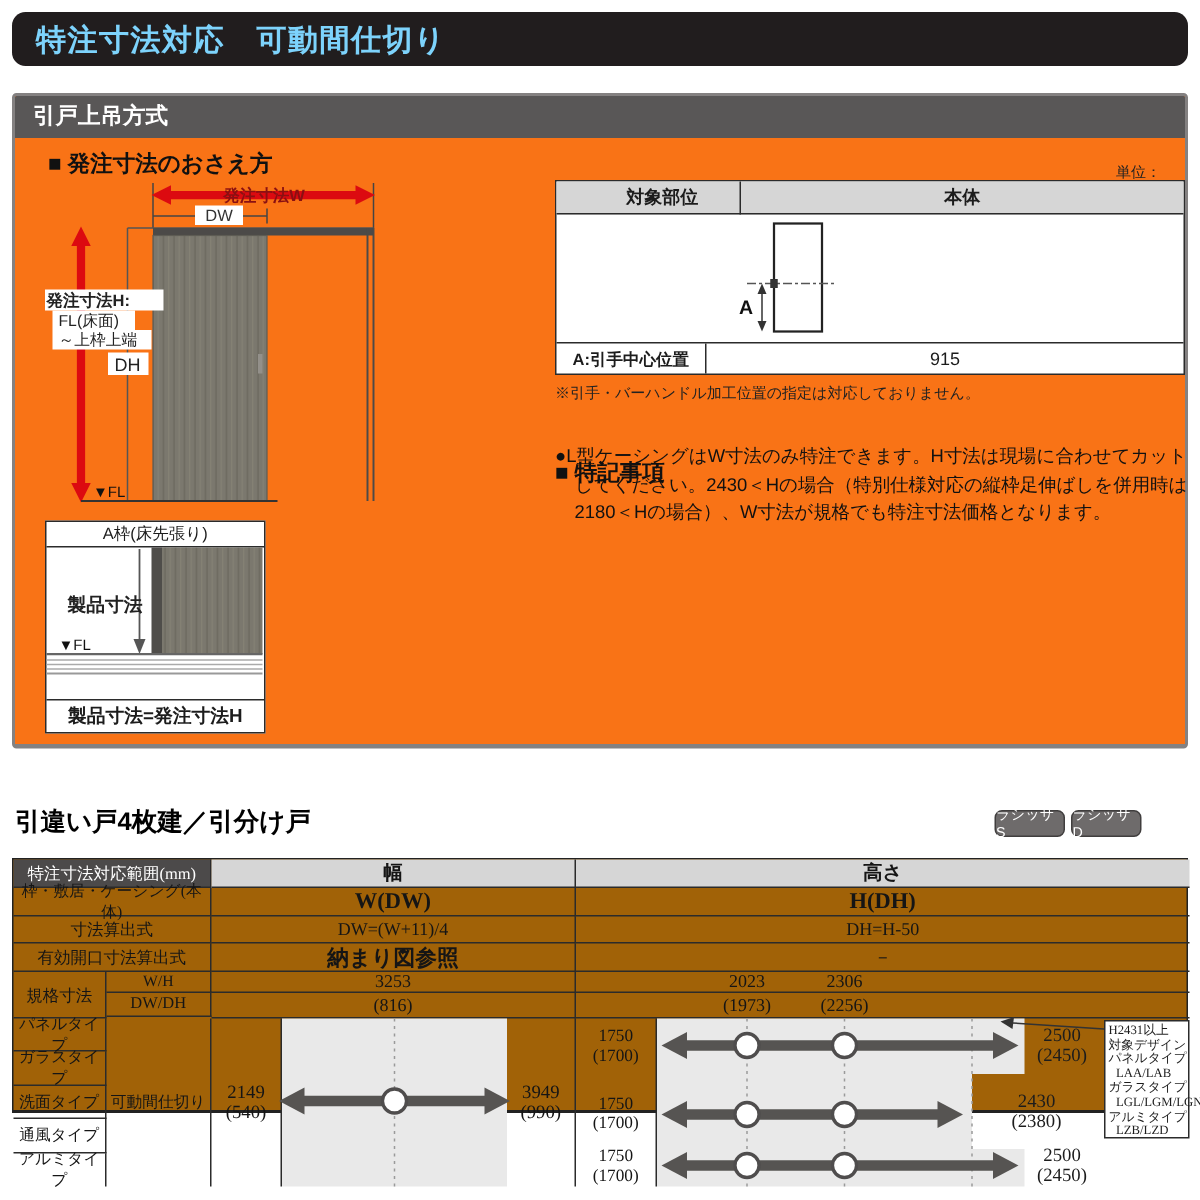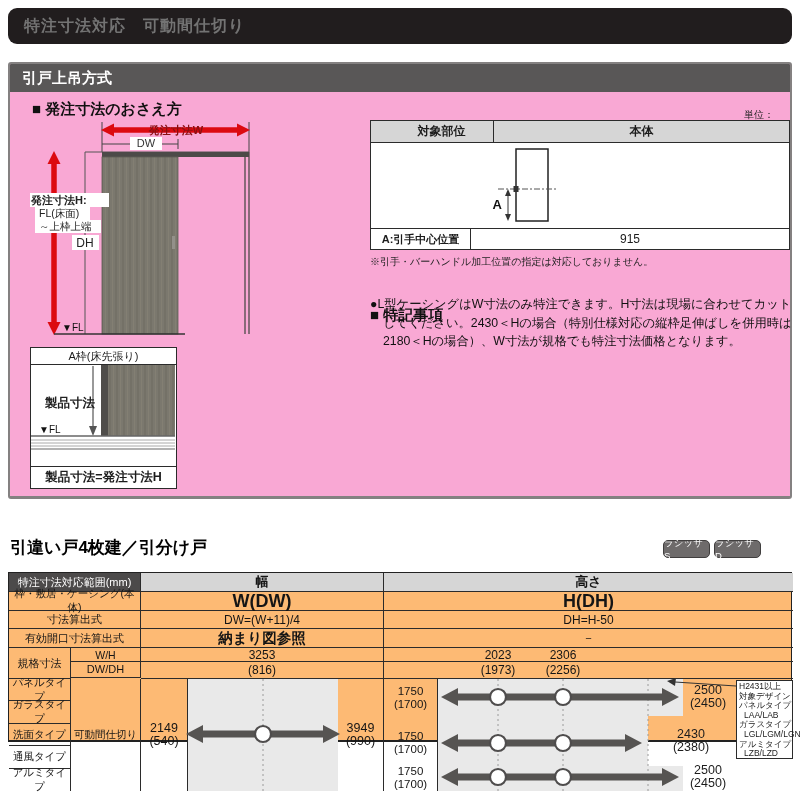"特注寸法対応 可動間仕切り" .topbar .t-left { color: #737373 -> #7dd3fc; font-size: 16px -> 20px }
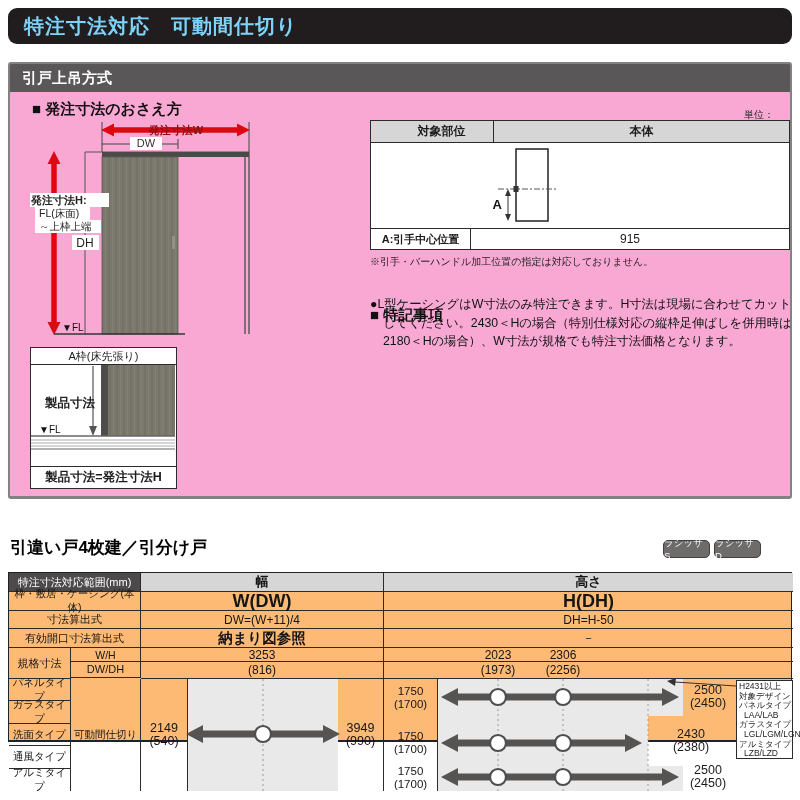"引戸上吊方式" .panel { background: #f9a8d4 -> #f97316 }
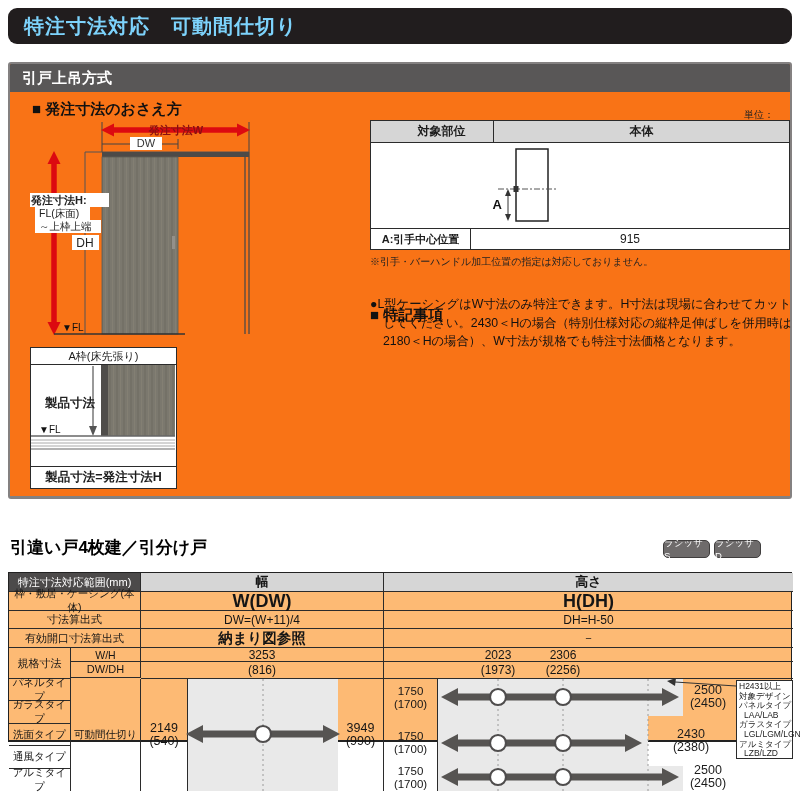"特注寸法対応範囲(mm)" .ltable { background: #fdba74 -> #a16207; font-family: none -> Liberation Serif, serif }
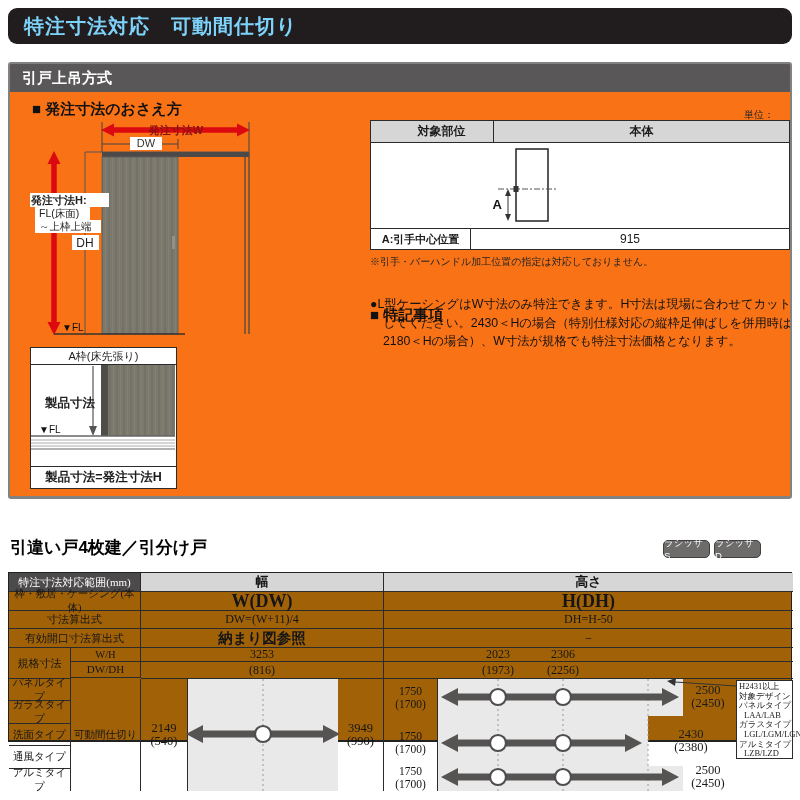"W(DW)" .big { font-size: 18px -> 15px }
